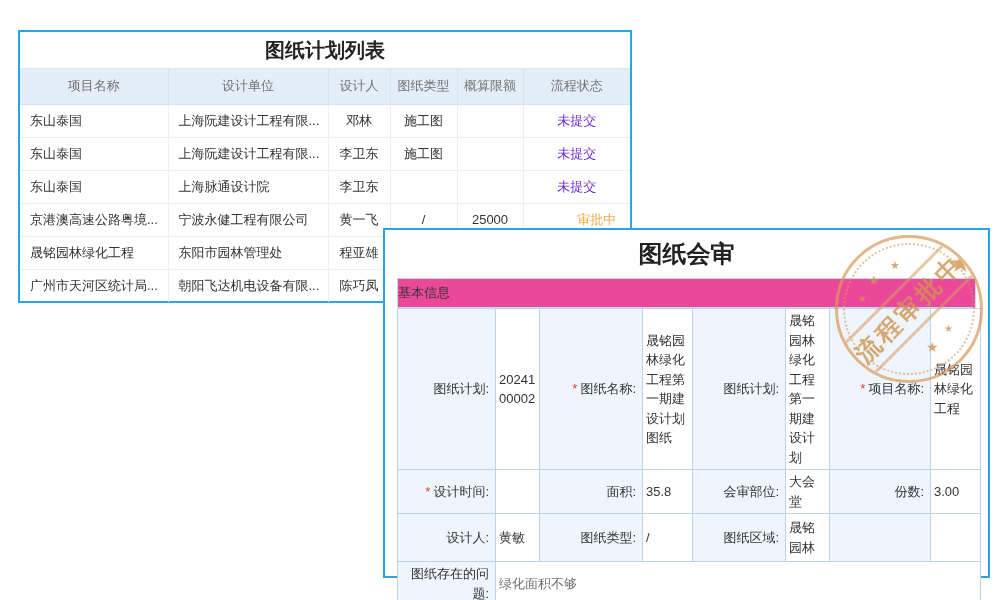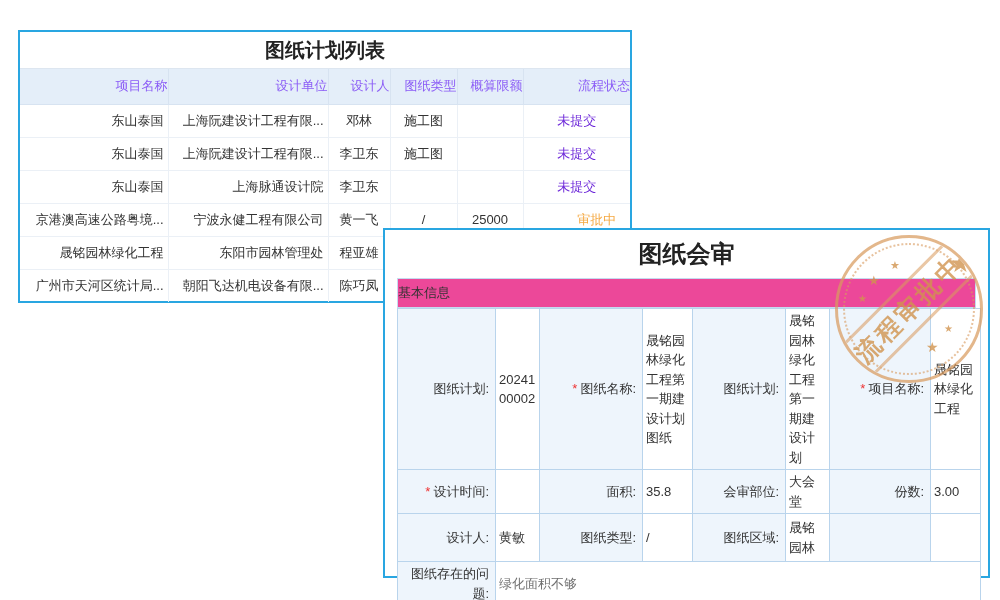"项目名称" .plan-table th { color: #8b5cf6 -> #737373; text-align: right -> center }
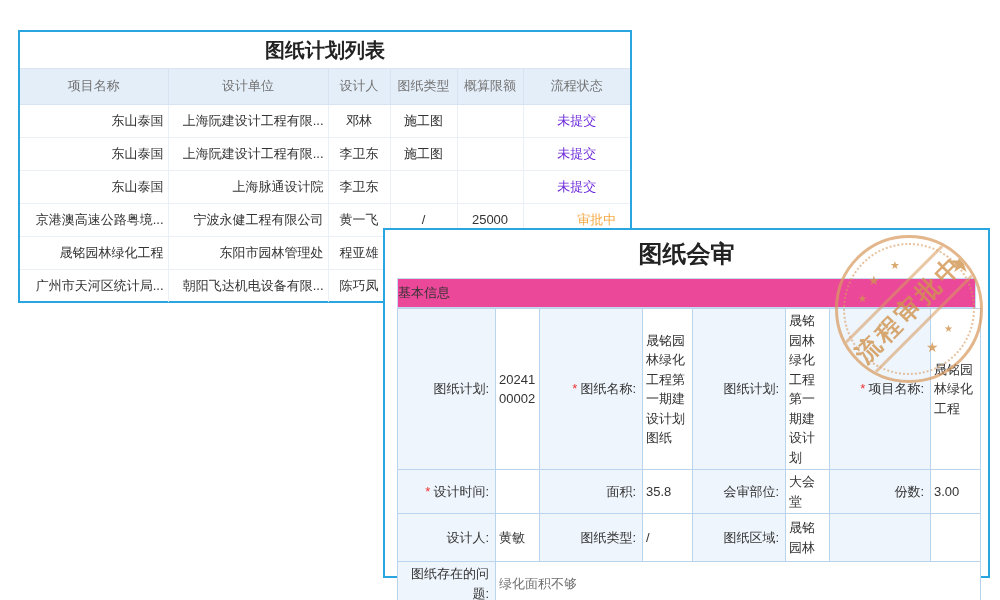"东山泰国" .cell-left { text-align: right -> left }
